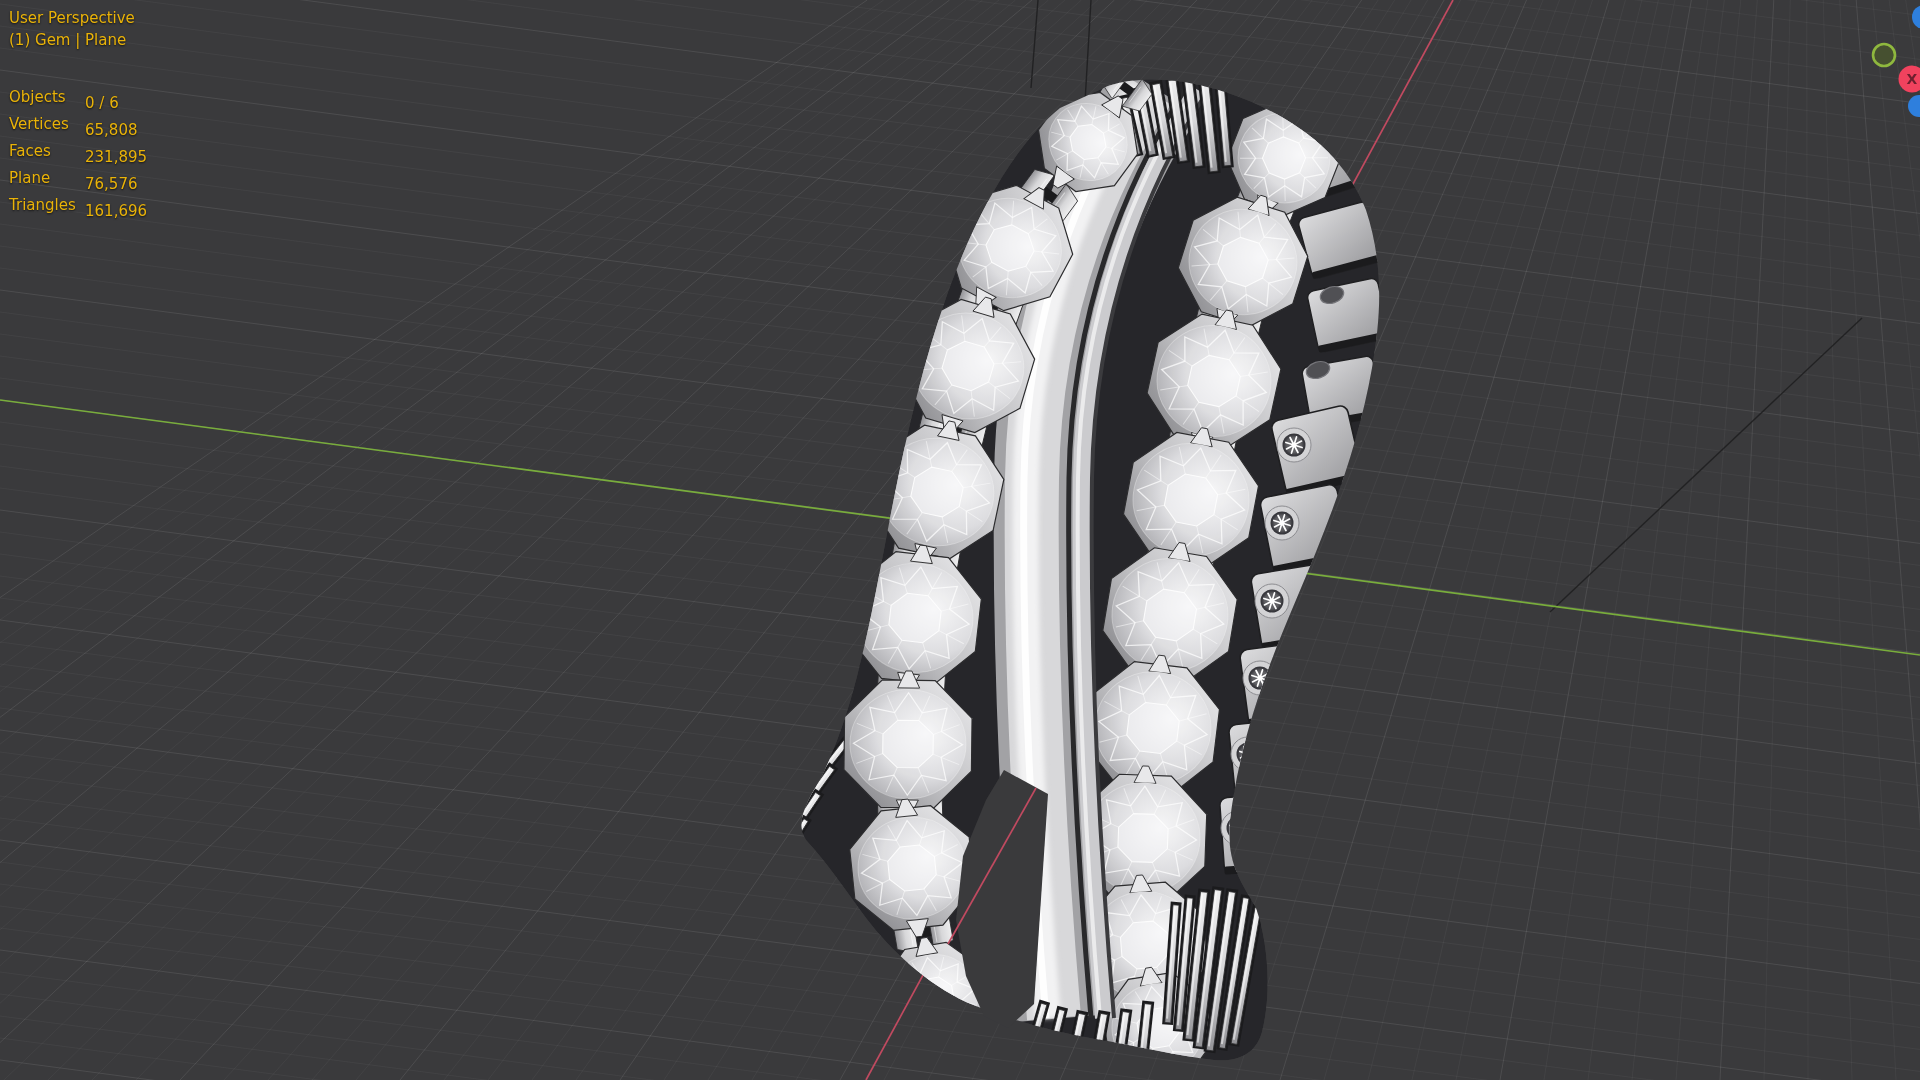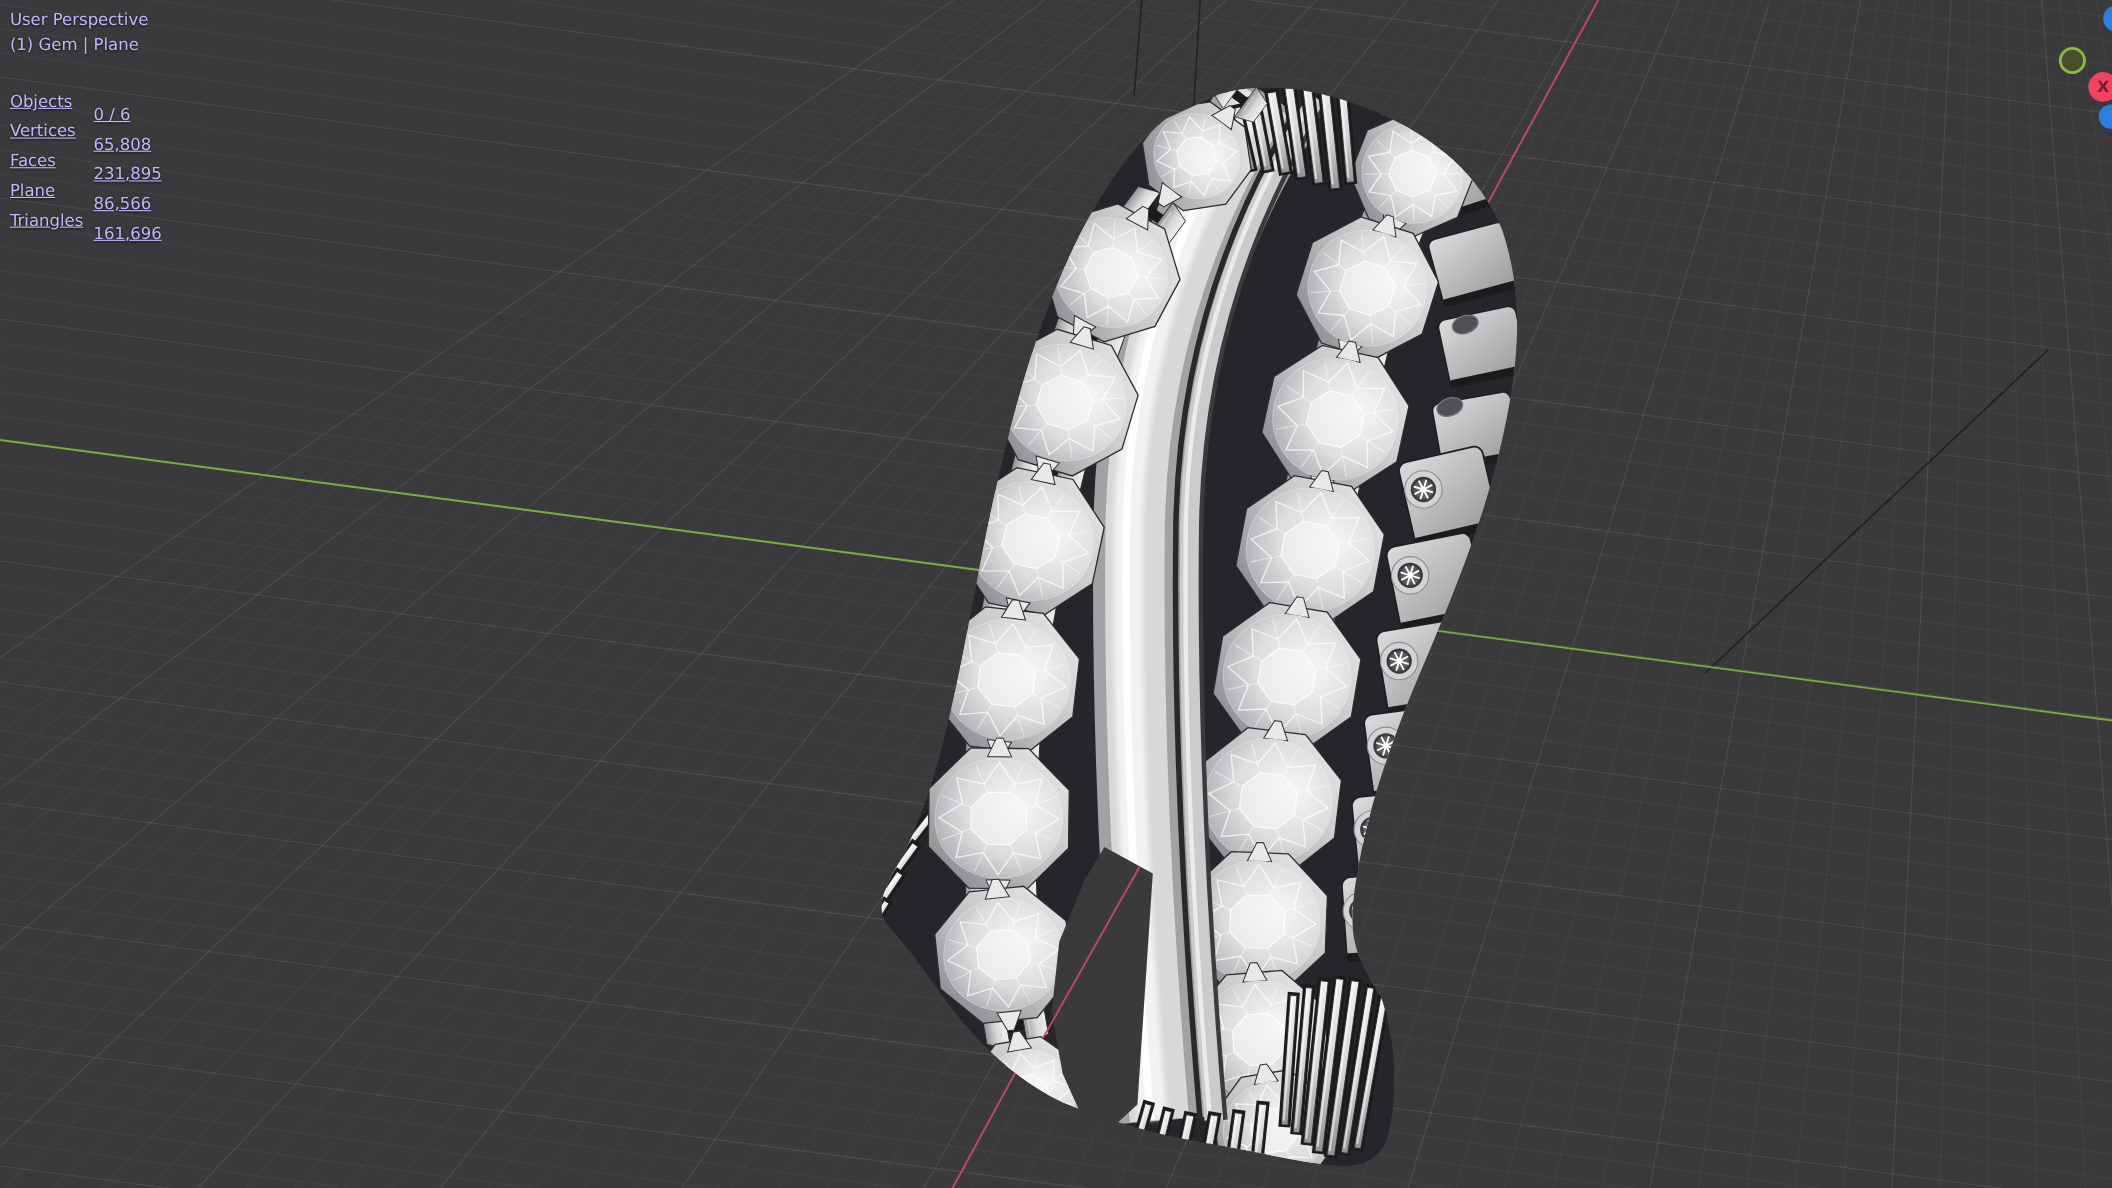"User Perspective" .overlay { color: #c4b5fd -> #eab308 }
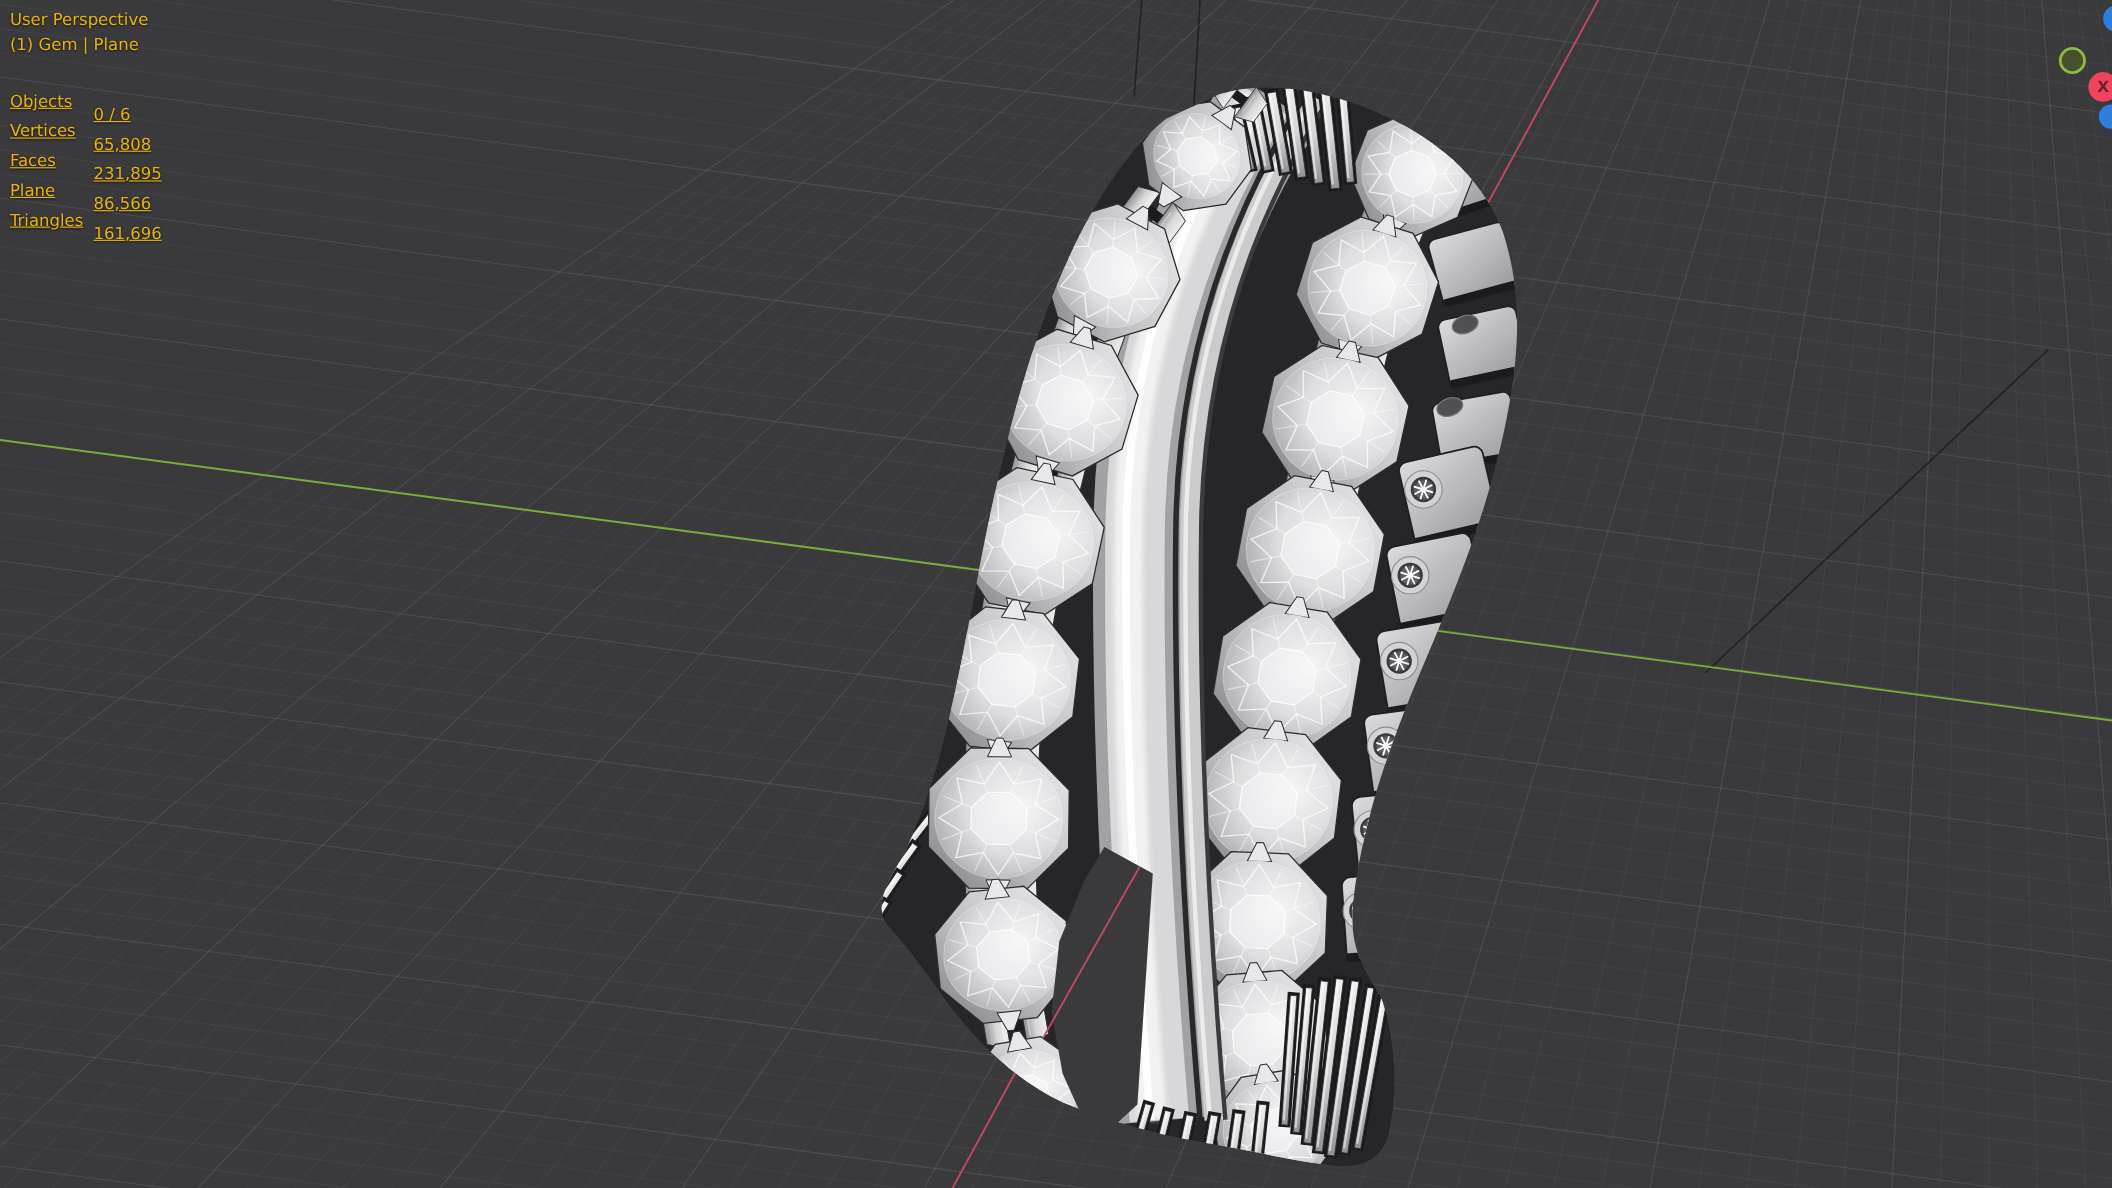"Objects" .stat-row { align-items: none -> center; text-decoration: underline -> none }
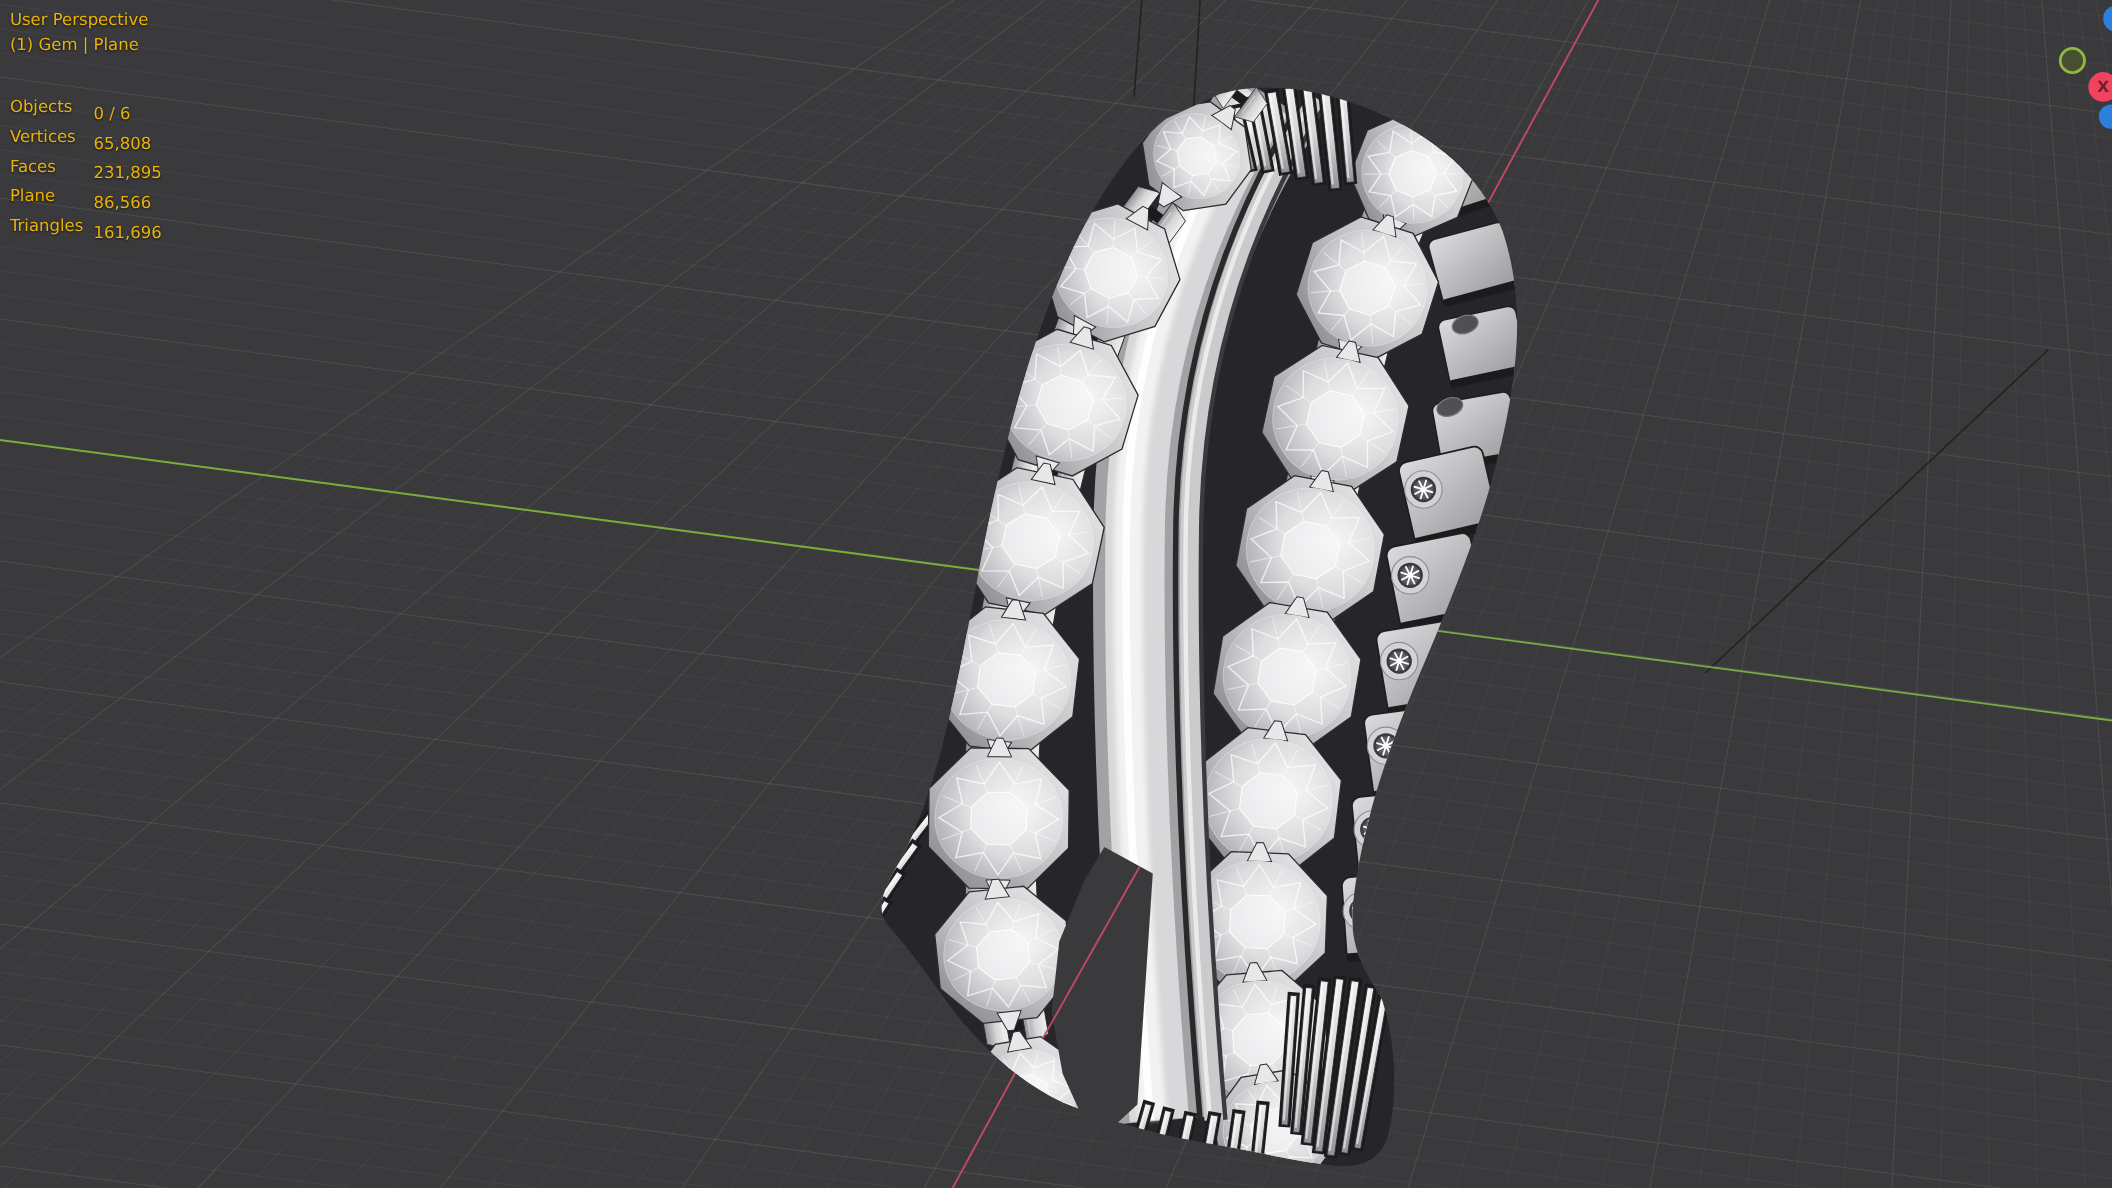"86,566" span.stat-value { text: 86,566 -> 76,576 }
